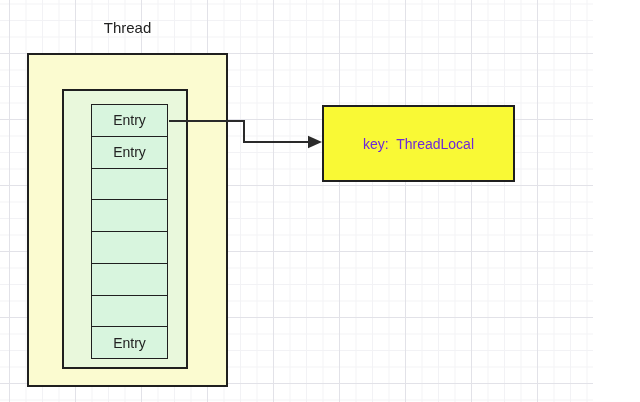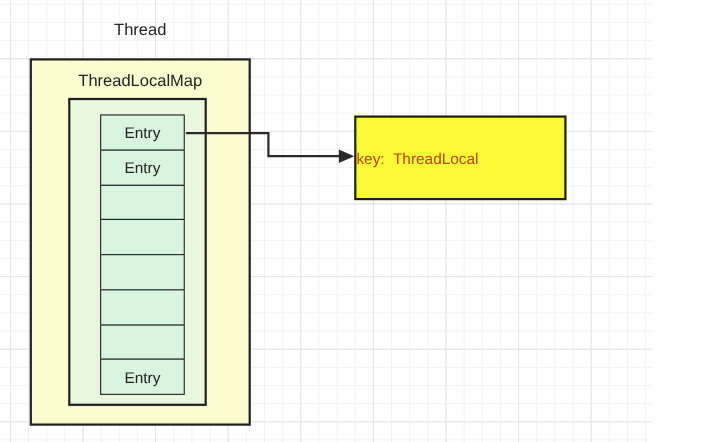"ThreadLocalMap" div.map-label { html: <div>ThreadLocalMap</div> -> none }
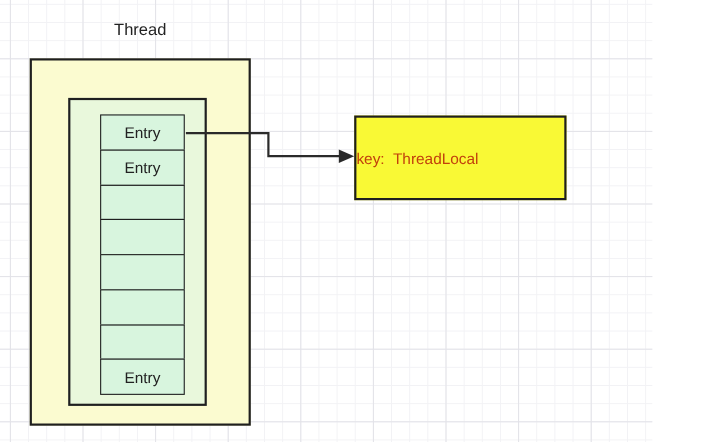"key: ThreadLocal" .entry-box { align-items: none -> center; color: #c2410c -> #6d28d9 }
